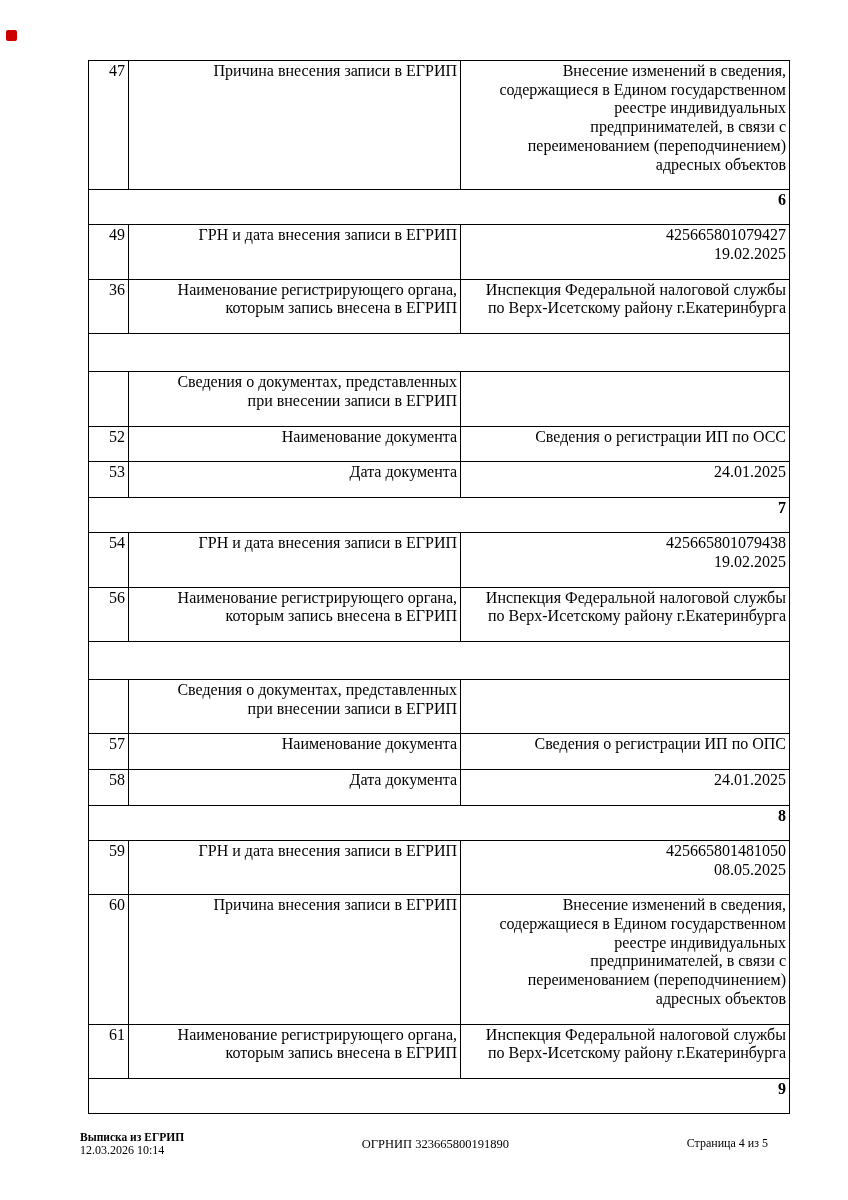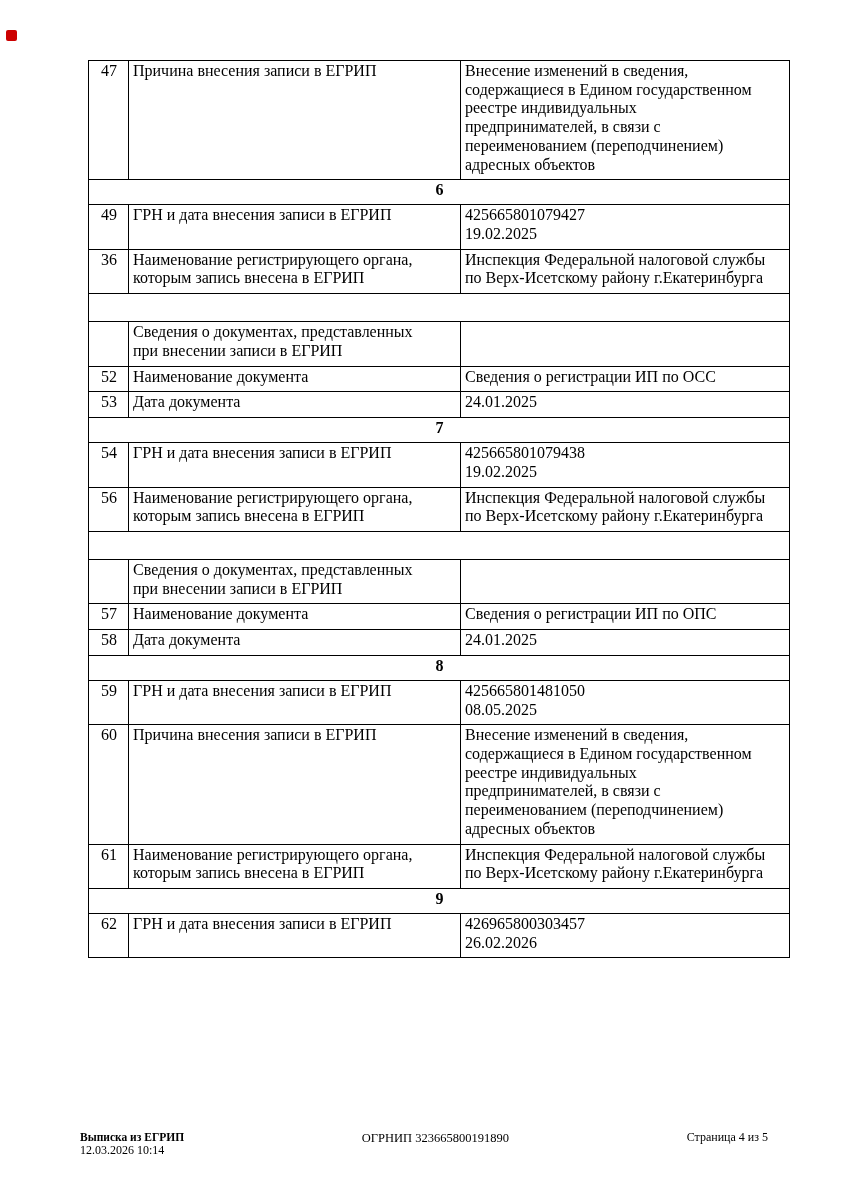"47" table.egrip-table td { padding: 1px 3px 5px 4px -> 1px 3px 15px 4px; text-align: none -> right }
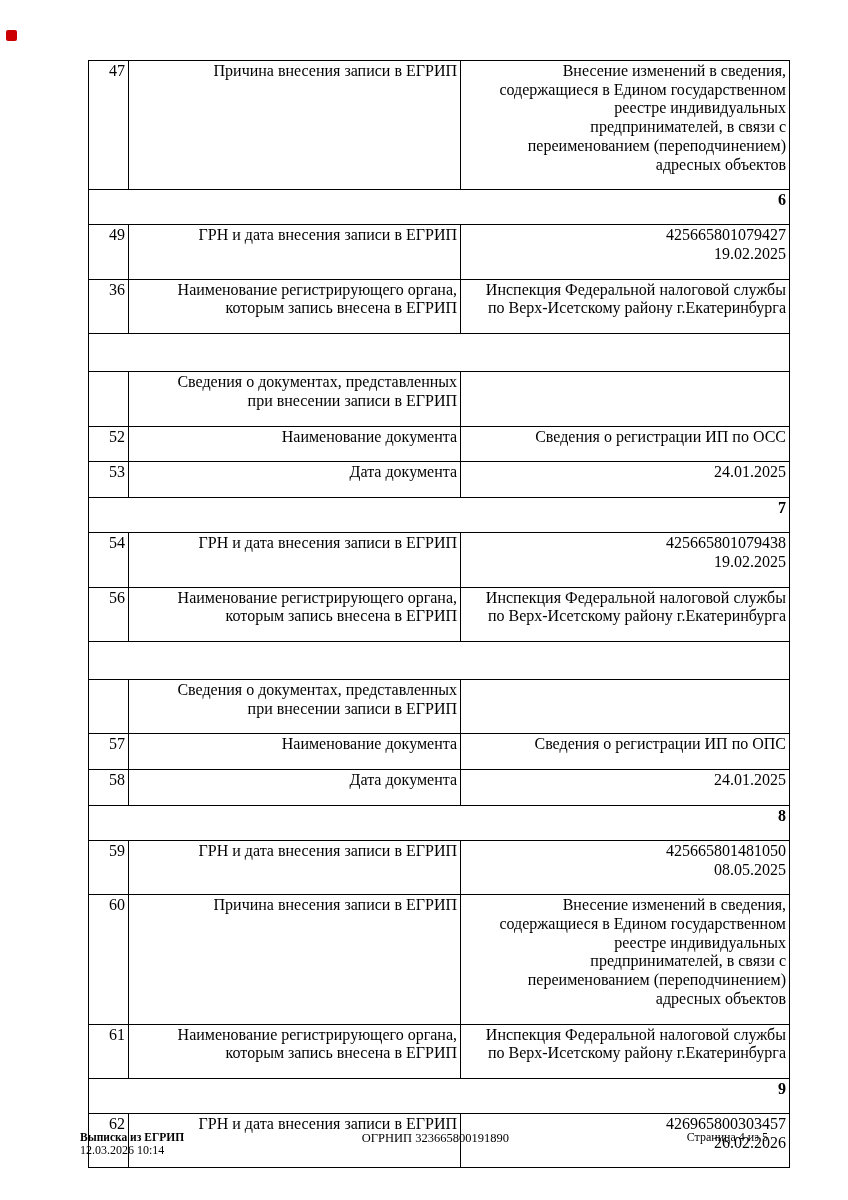"62" tr { html: <tr> <td>62</td> <td>ГРН и дата внесения записи в ЕГРИП</td> <td>426965800303457 26.02.2026</td> </tr> -> none }
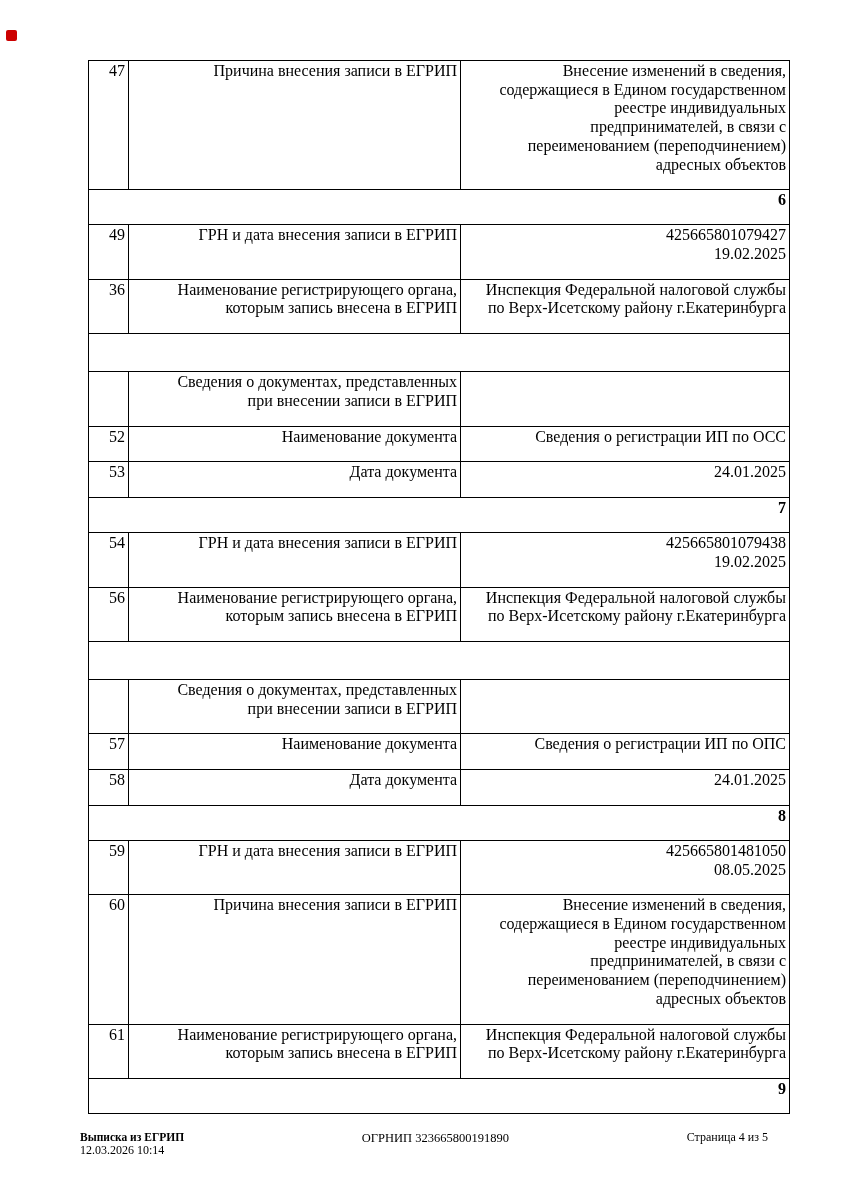"Выписка из ЕГРИП" .footer { align-items: flex-start -> center }
